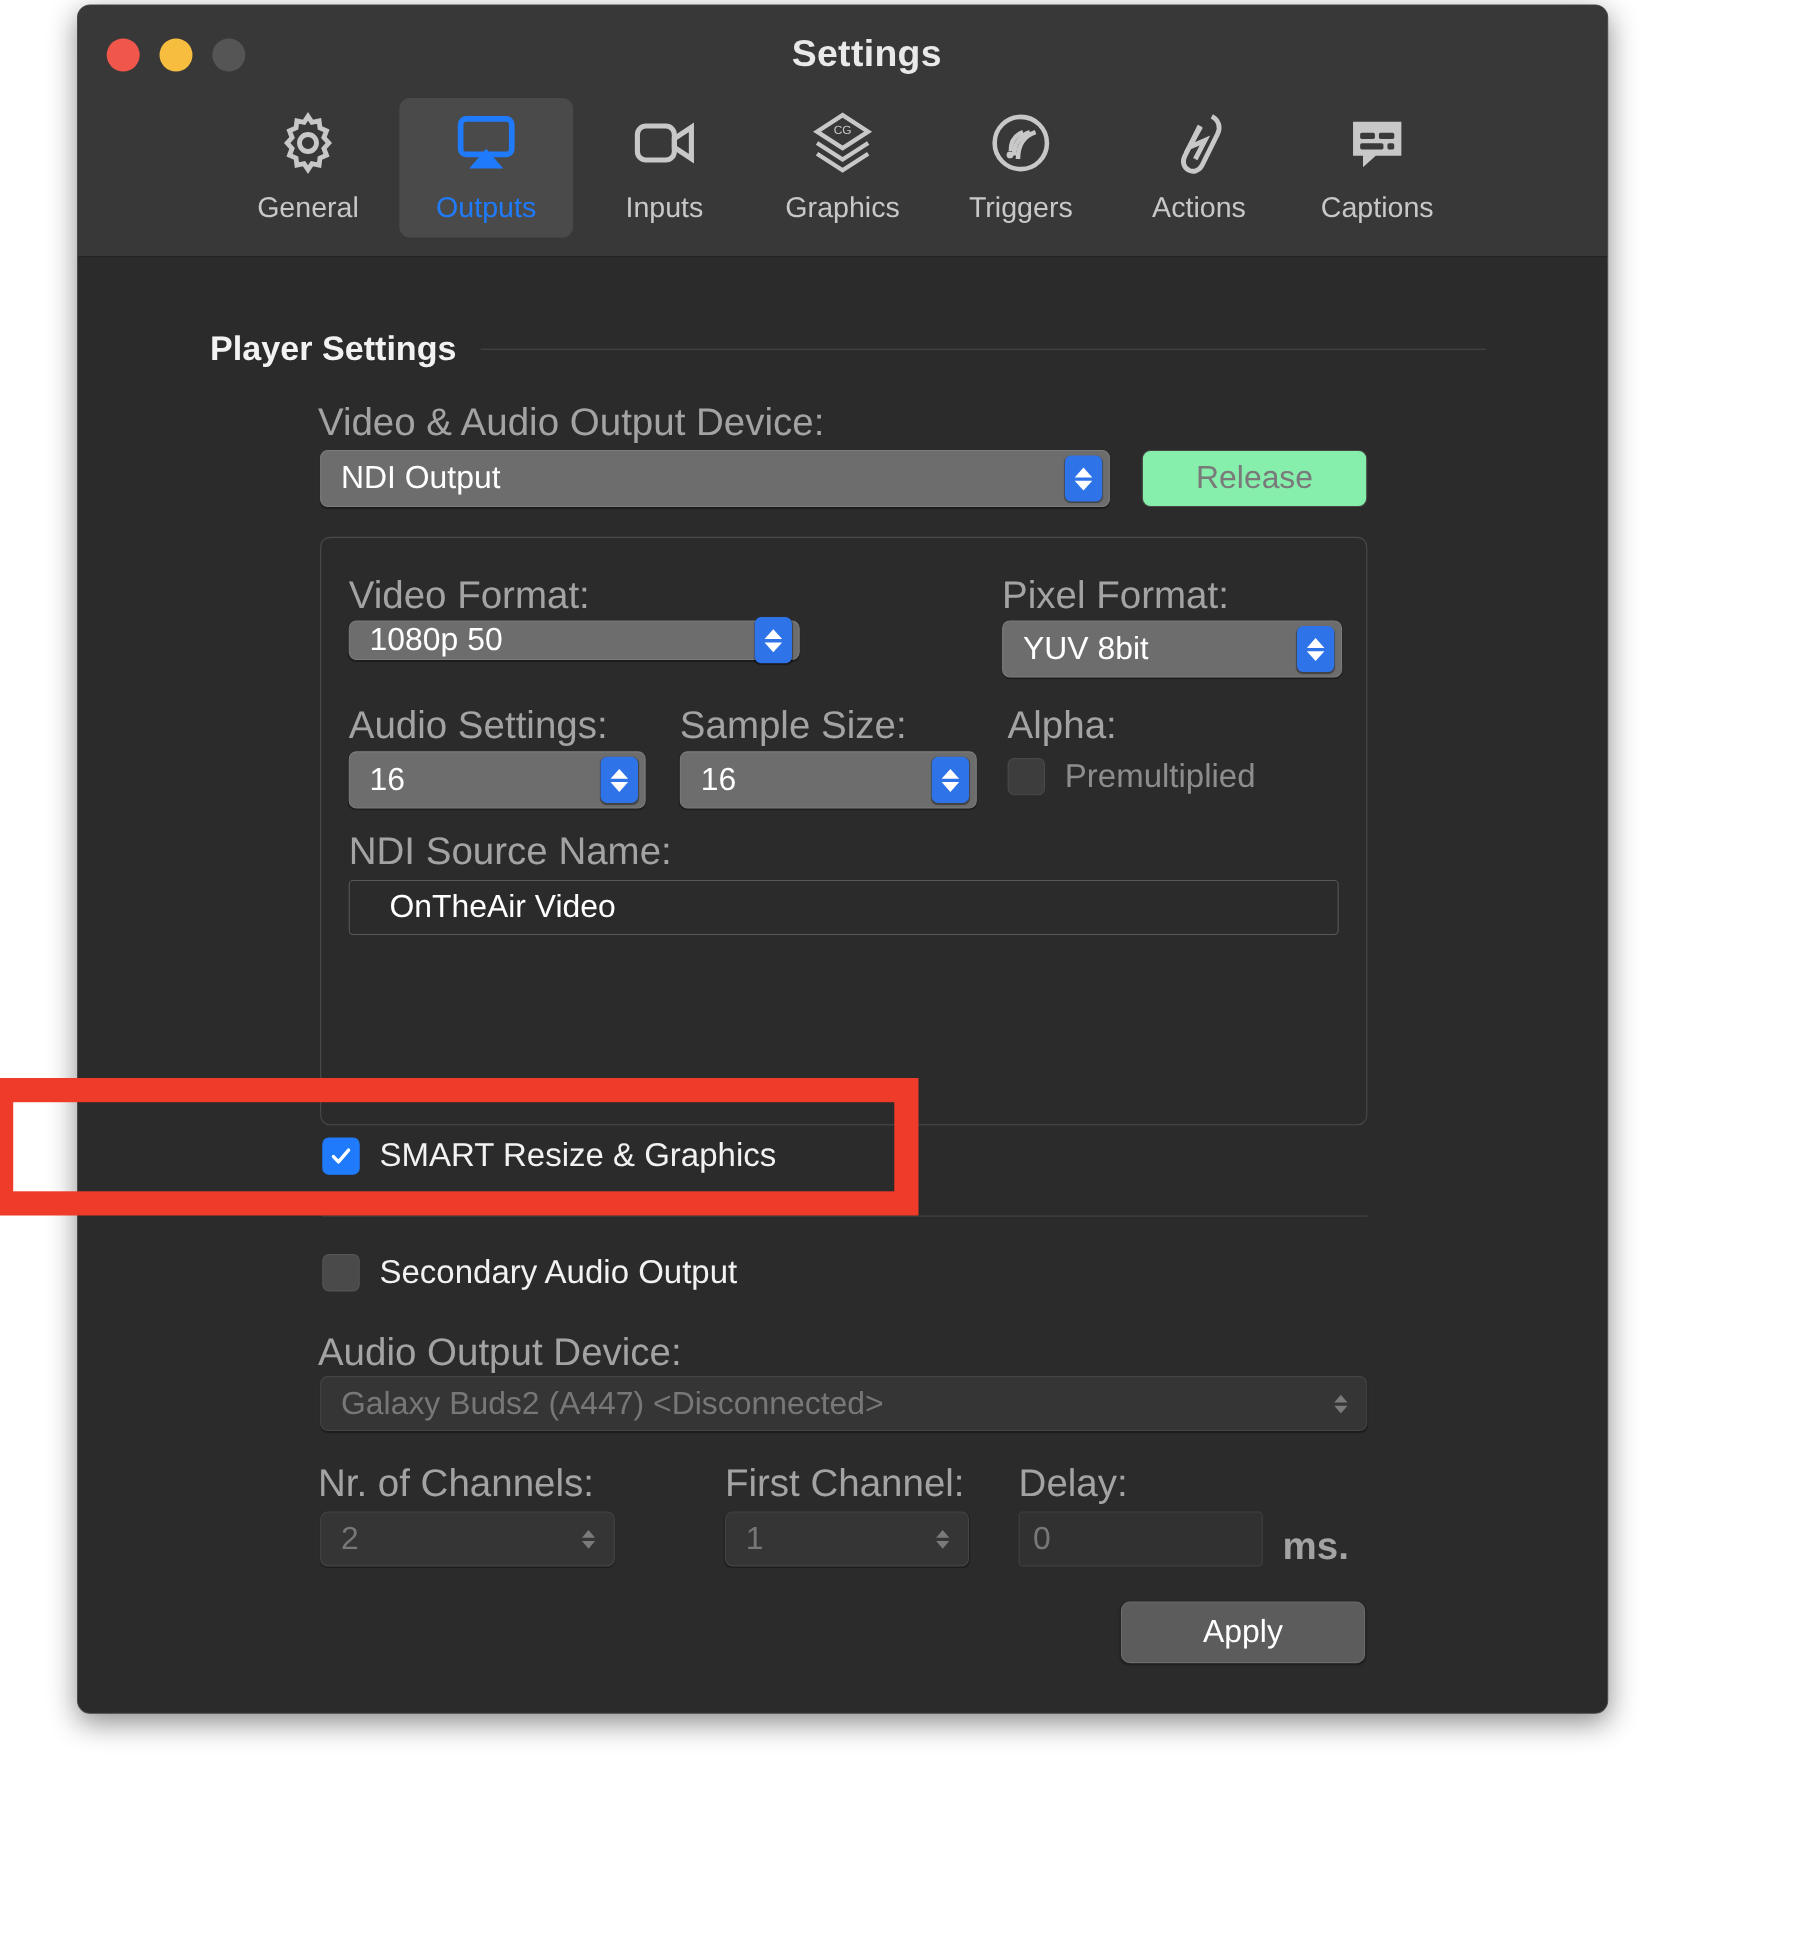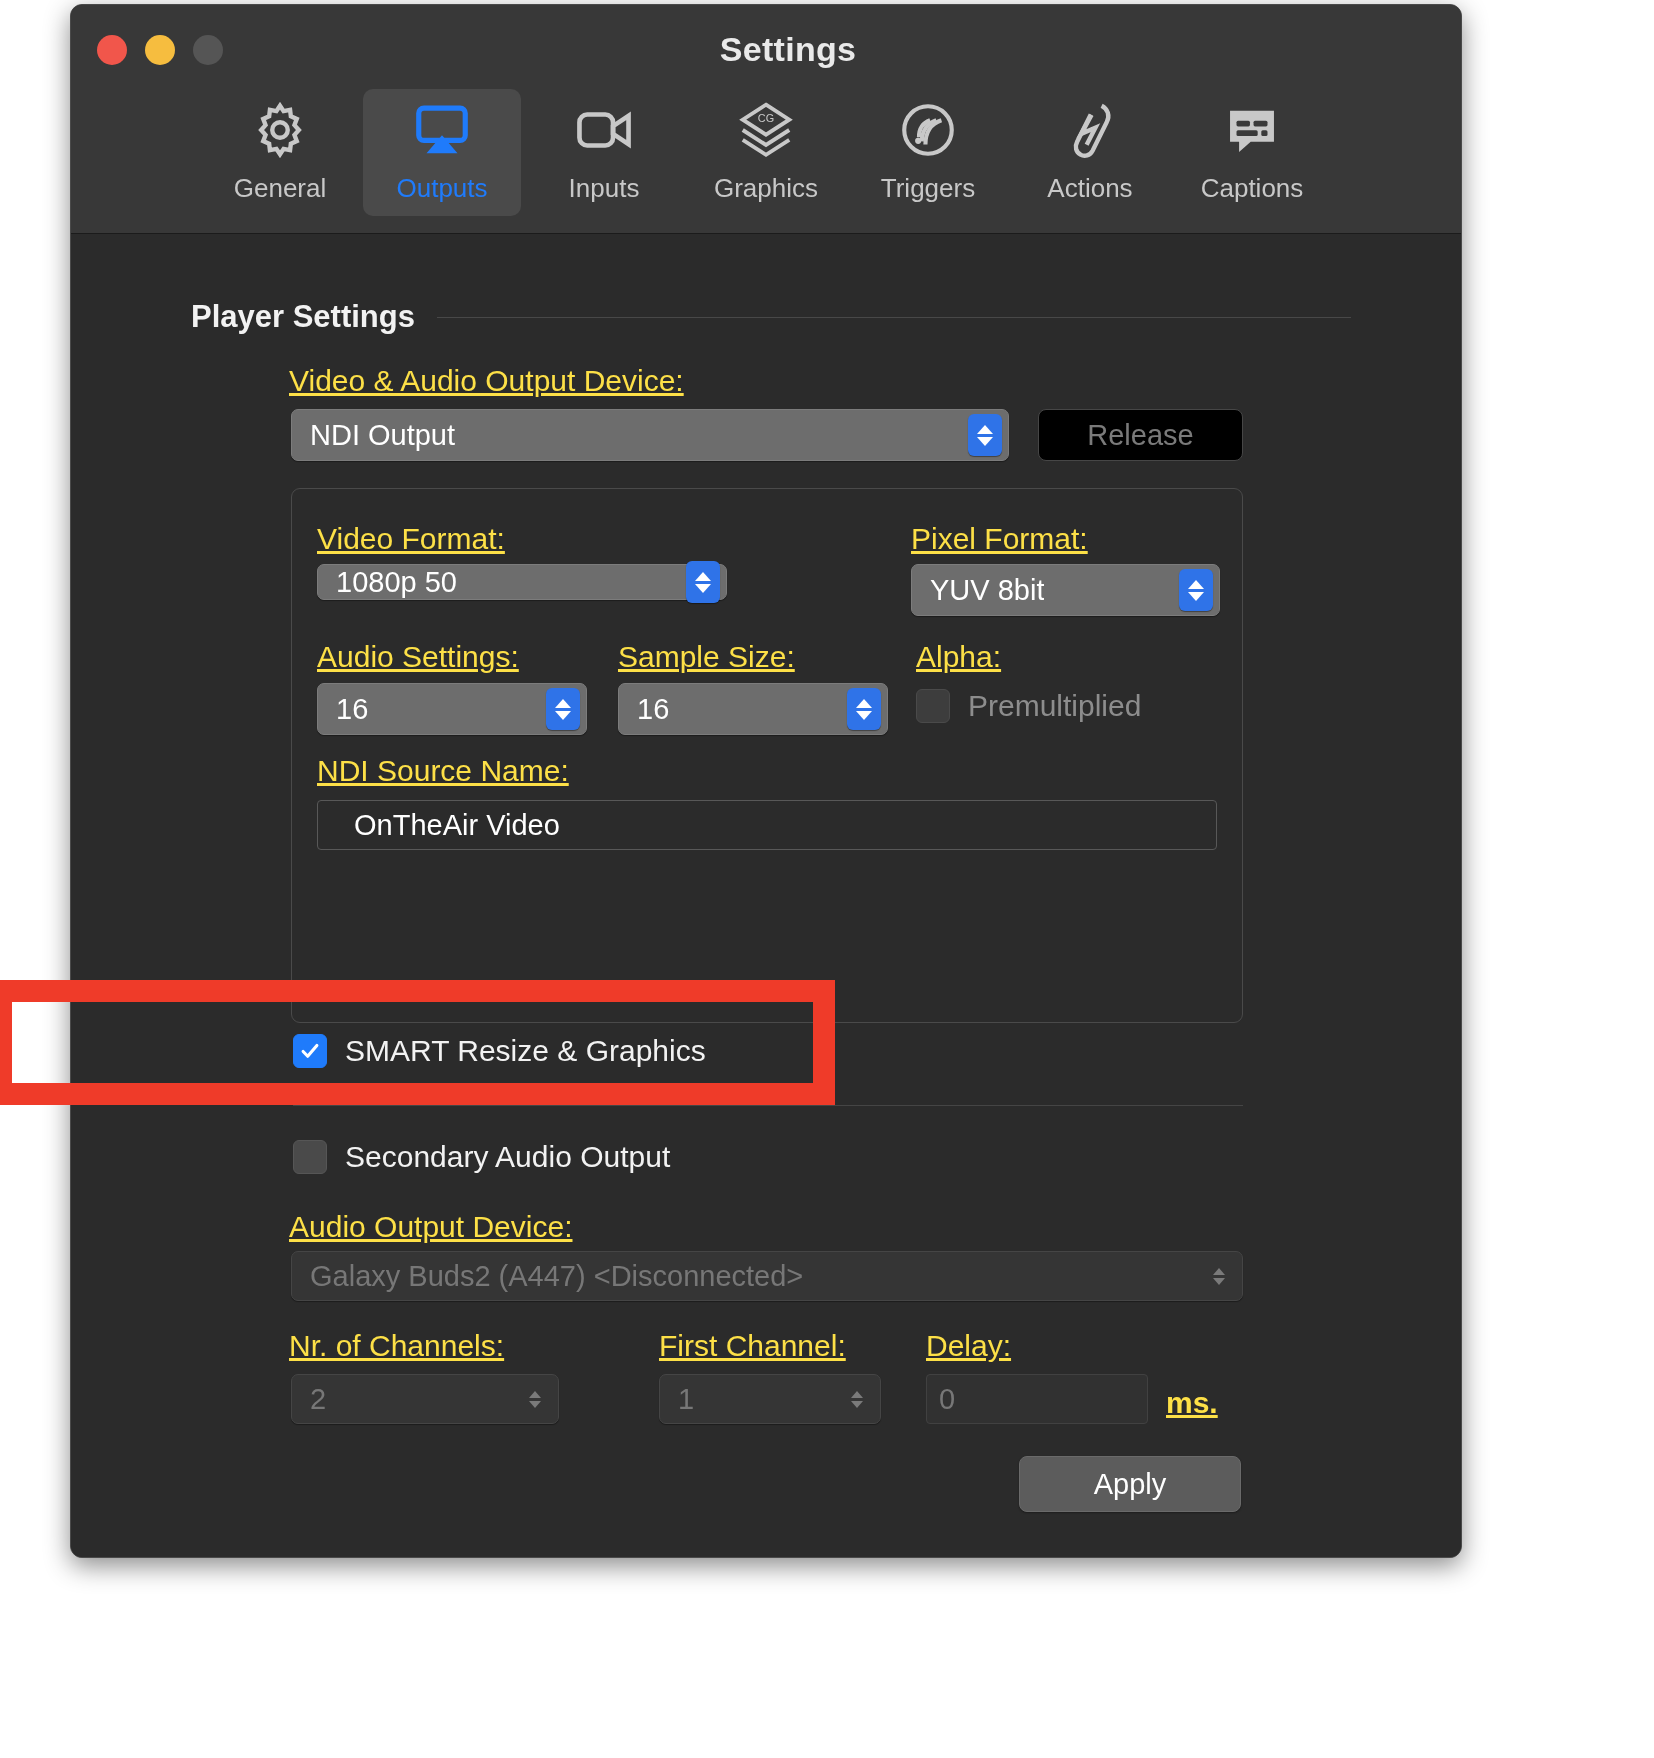"Video & Audio Output Device:" .lbl { color: #fde047 -> #a3a3a3; font-size: 30px -> 35px; text-decoration: underline -> none }
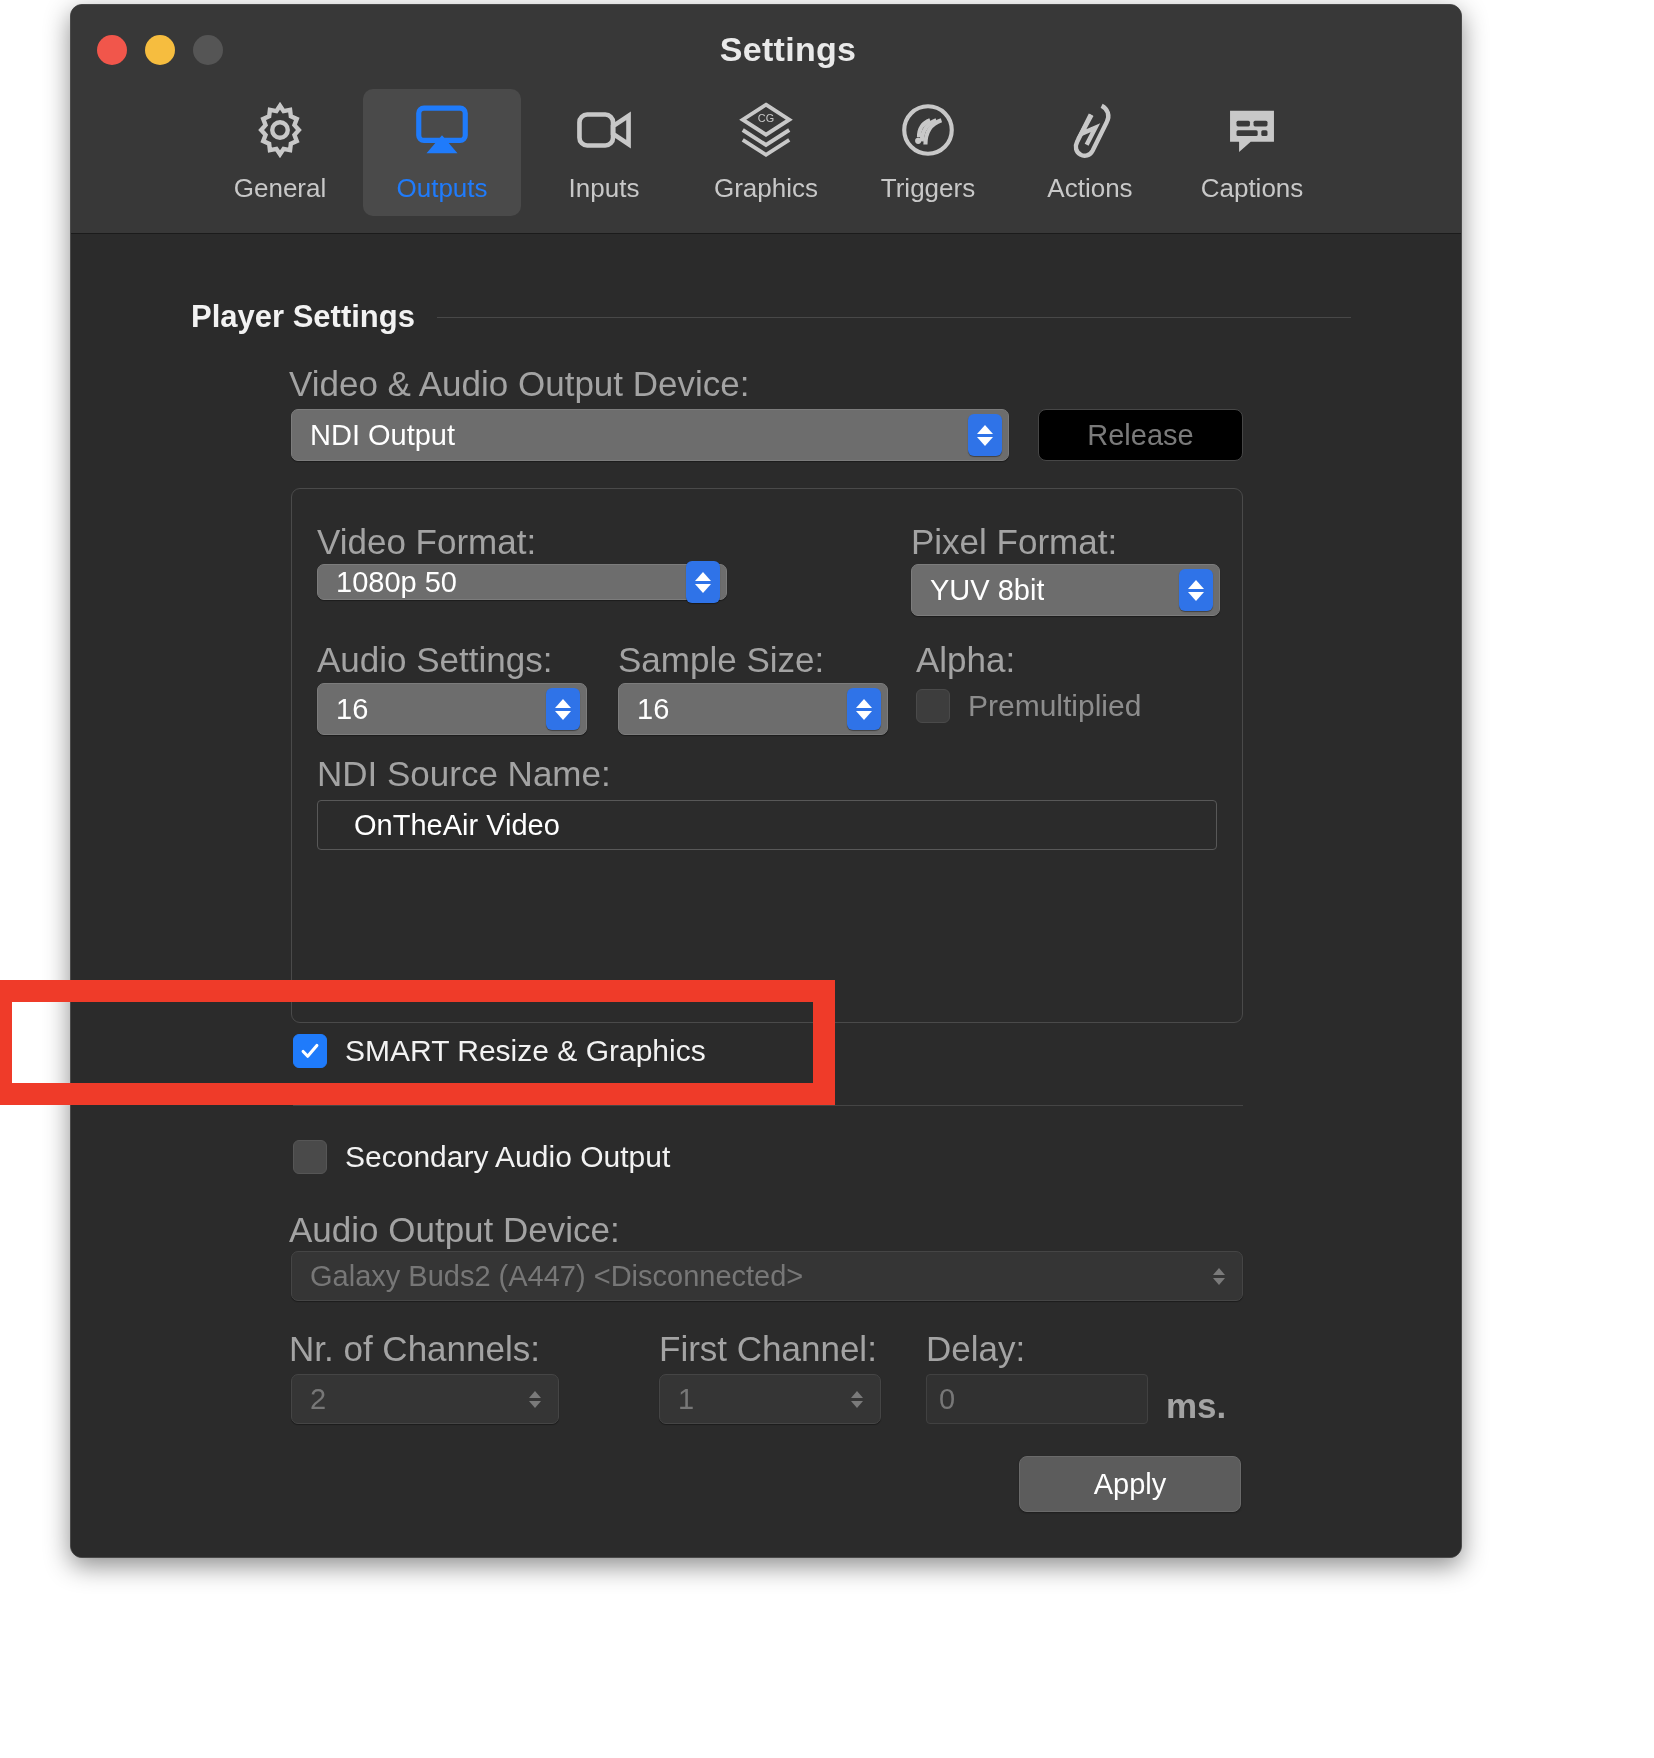"Release" .btn.disabled { background: #000000 -> #86efac }
